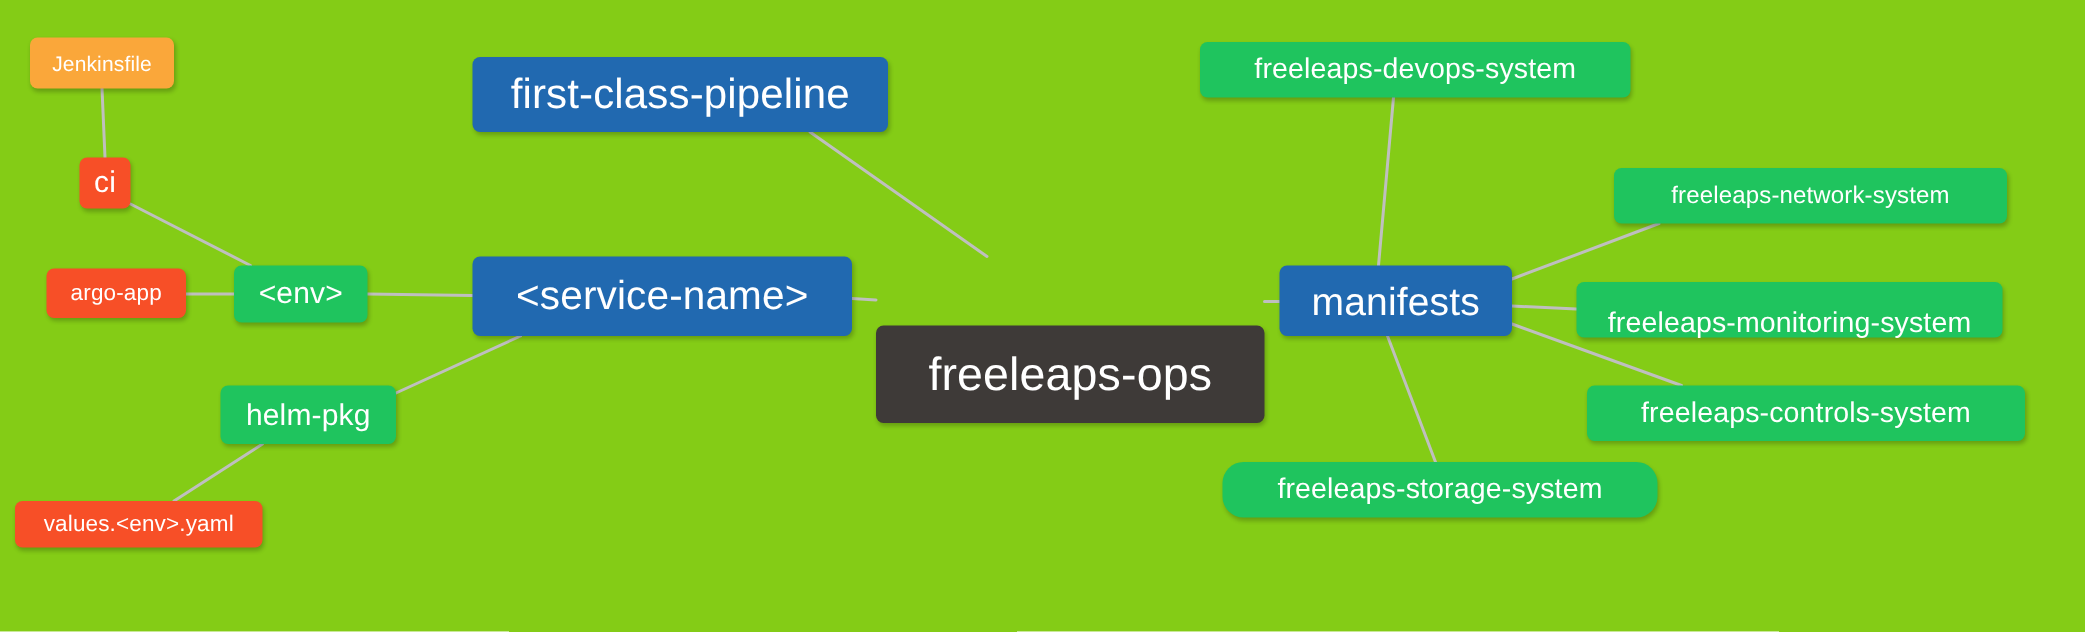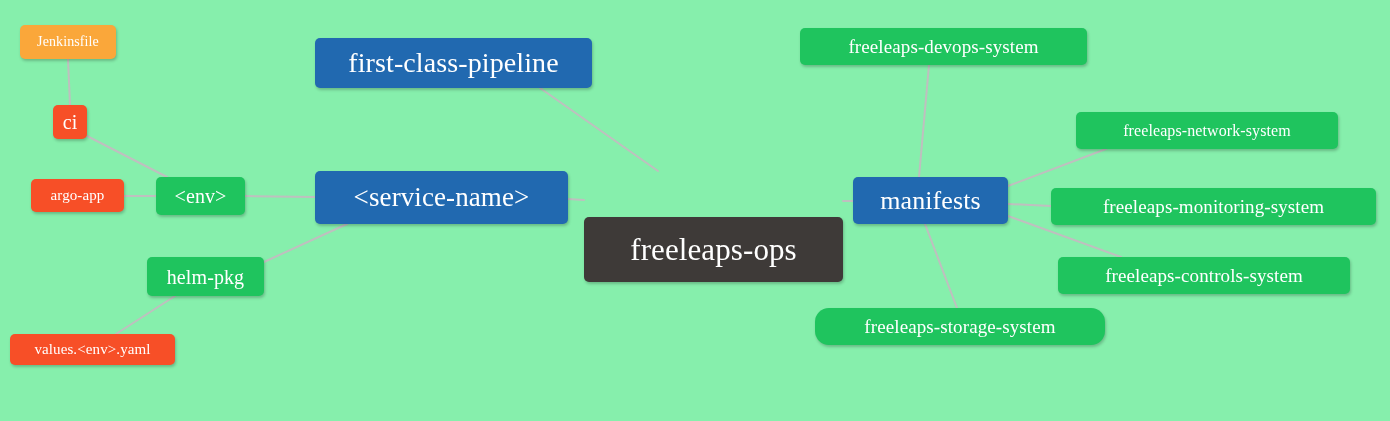"Jenkinsfile" div { background: #86efac -> #84cc16; font-family: Liberation Serif, serif -> none }
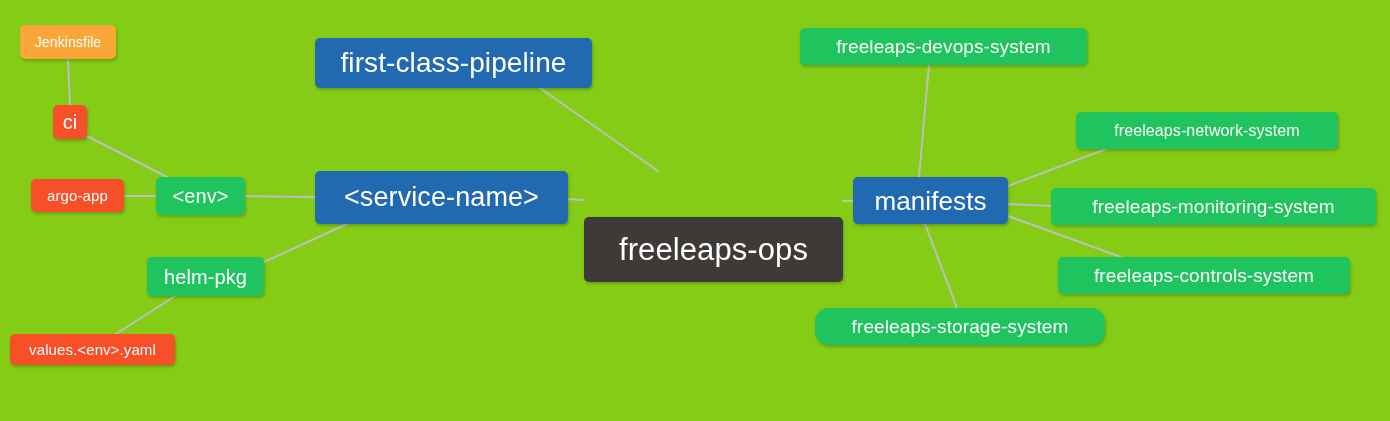"freeleaps-monitoring-system" div.node { align-items: none -> flex-end; width: 325px -> 284px }
